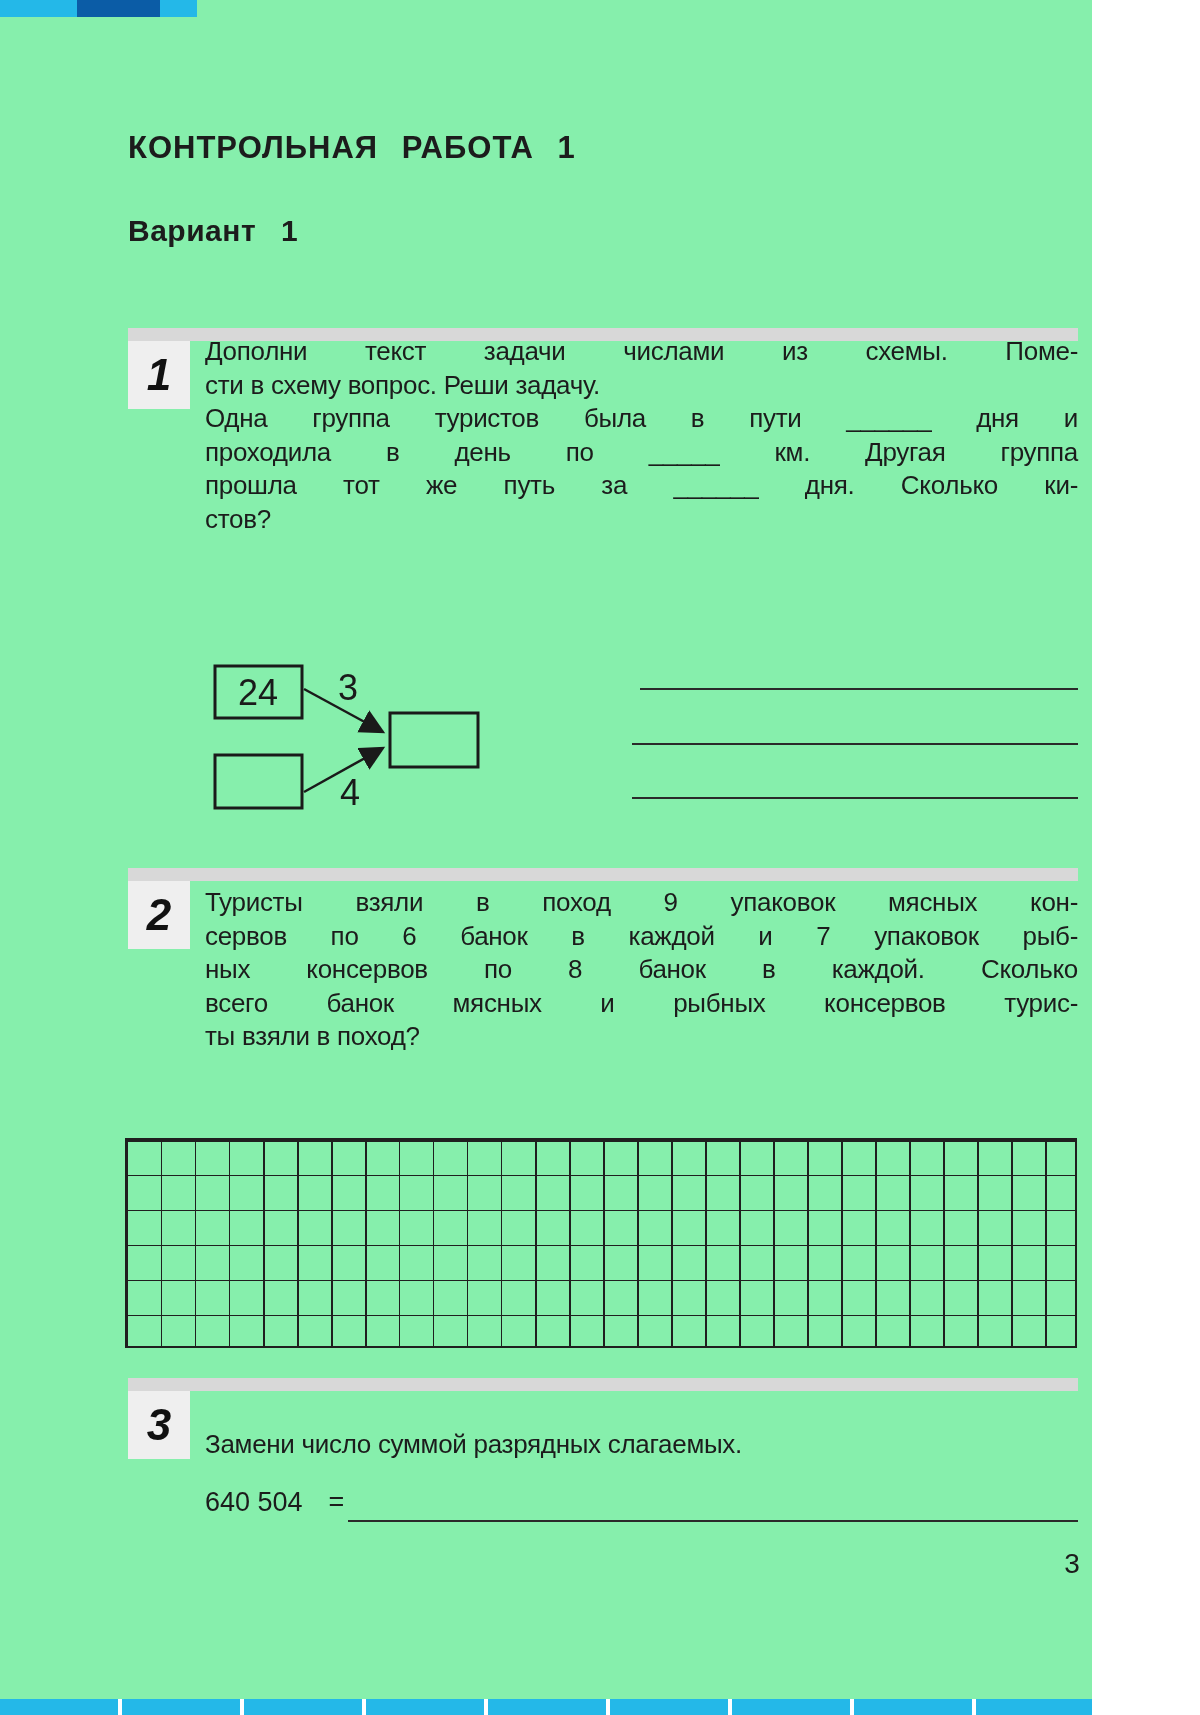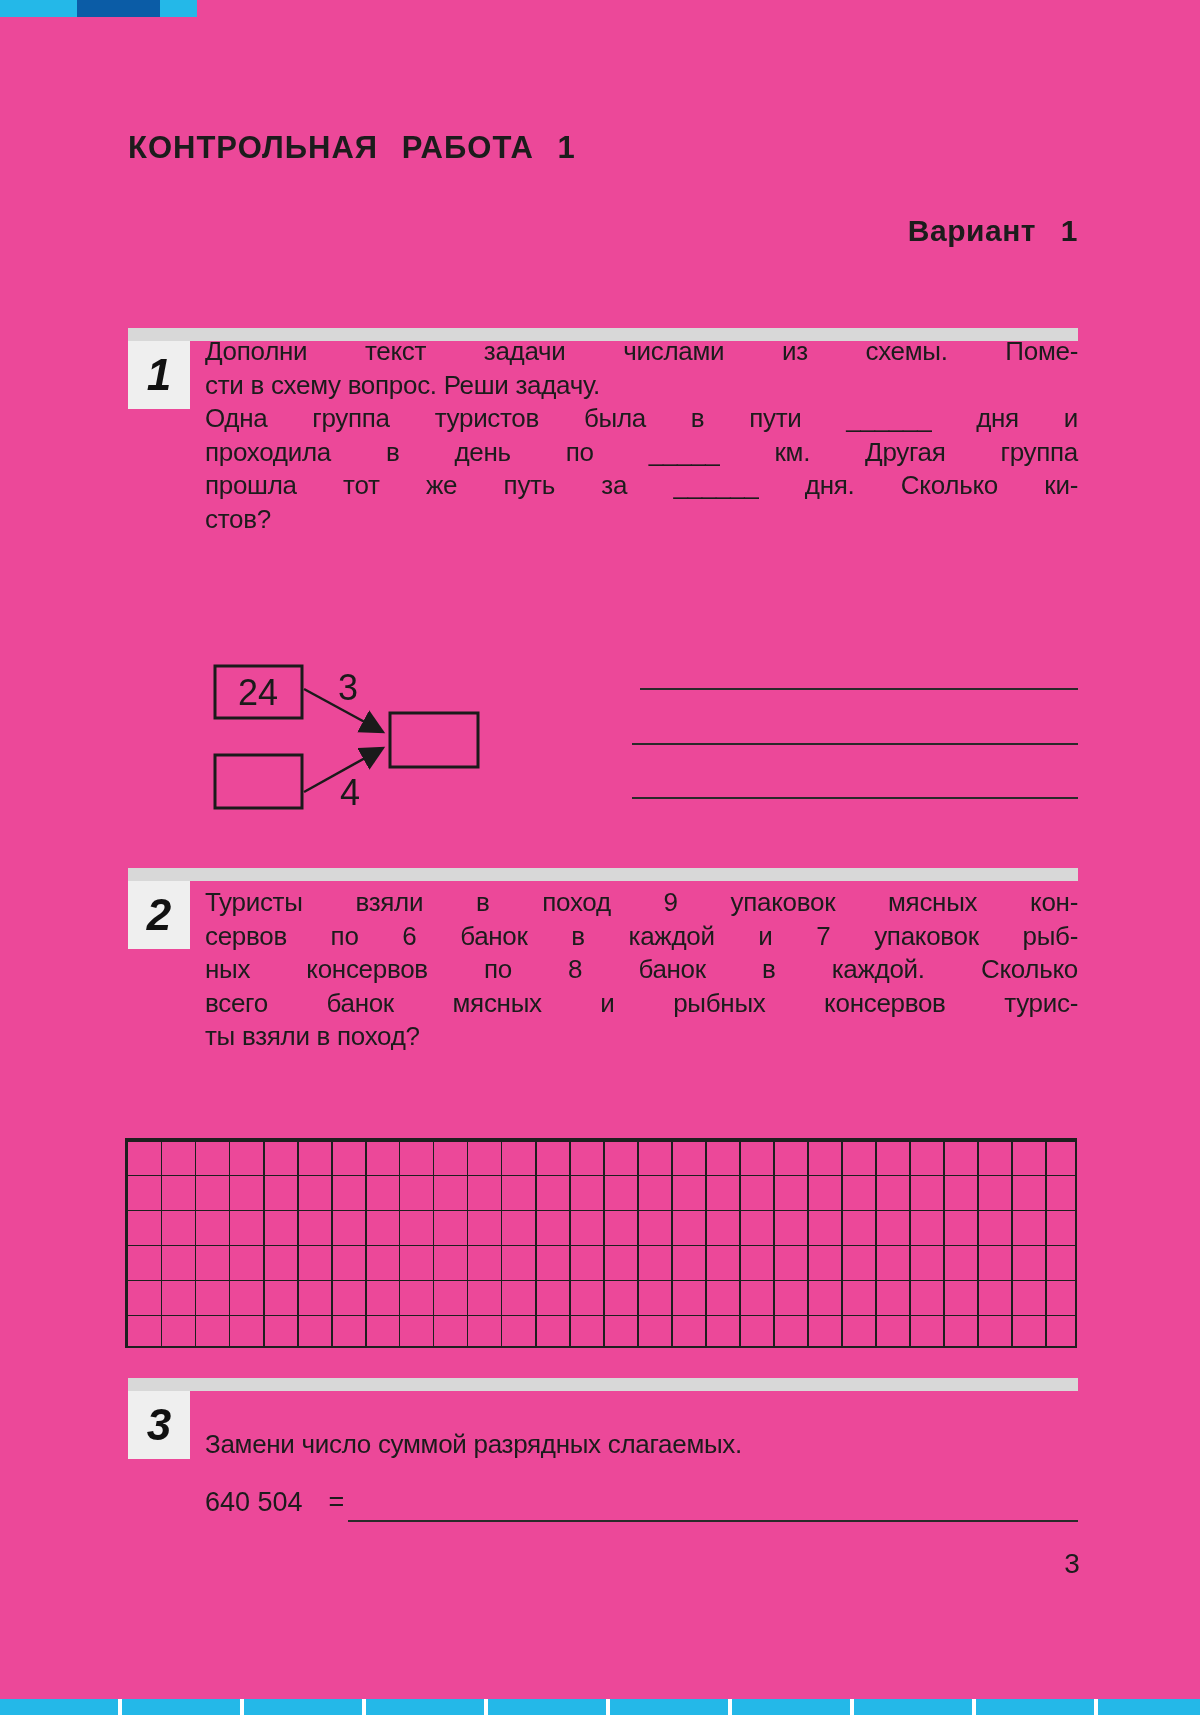"КОНТРОЛЬНАЯ РАБОТА 1" .page { background: #ec4899 -> #86efac; width: 1200px -> 1092px }
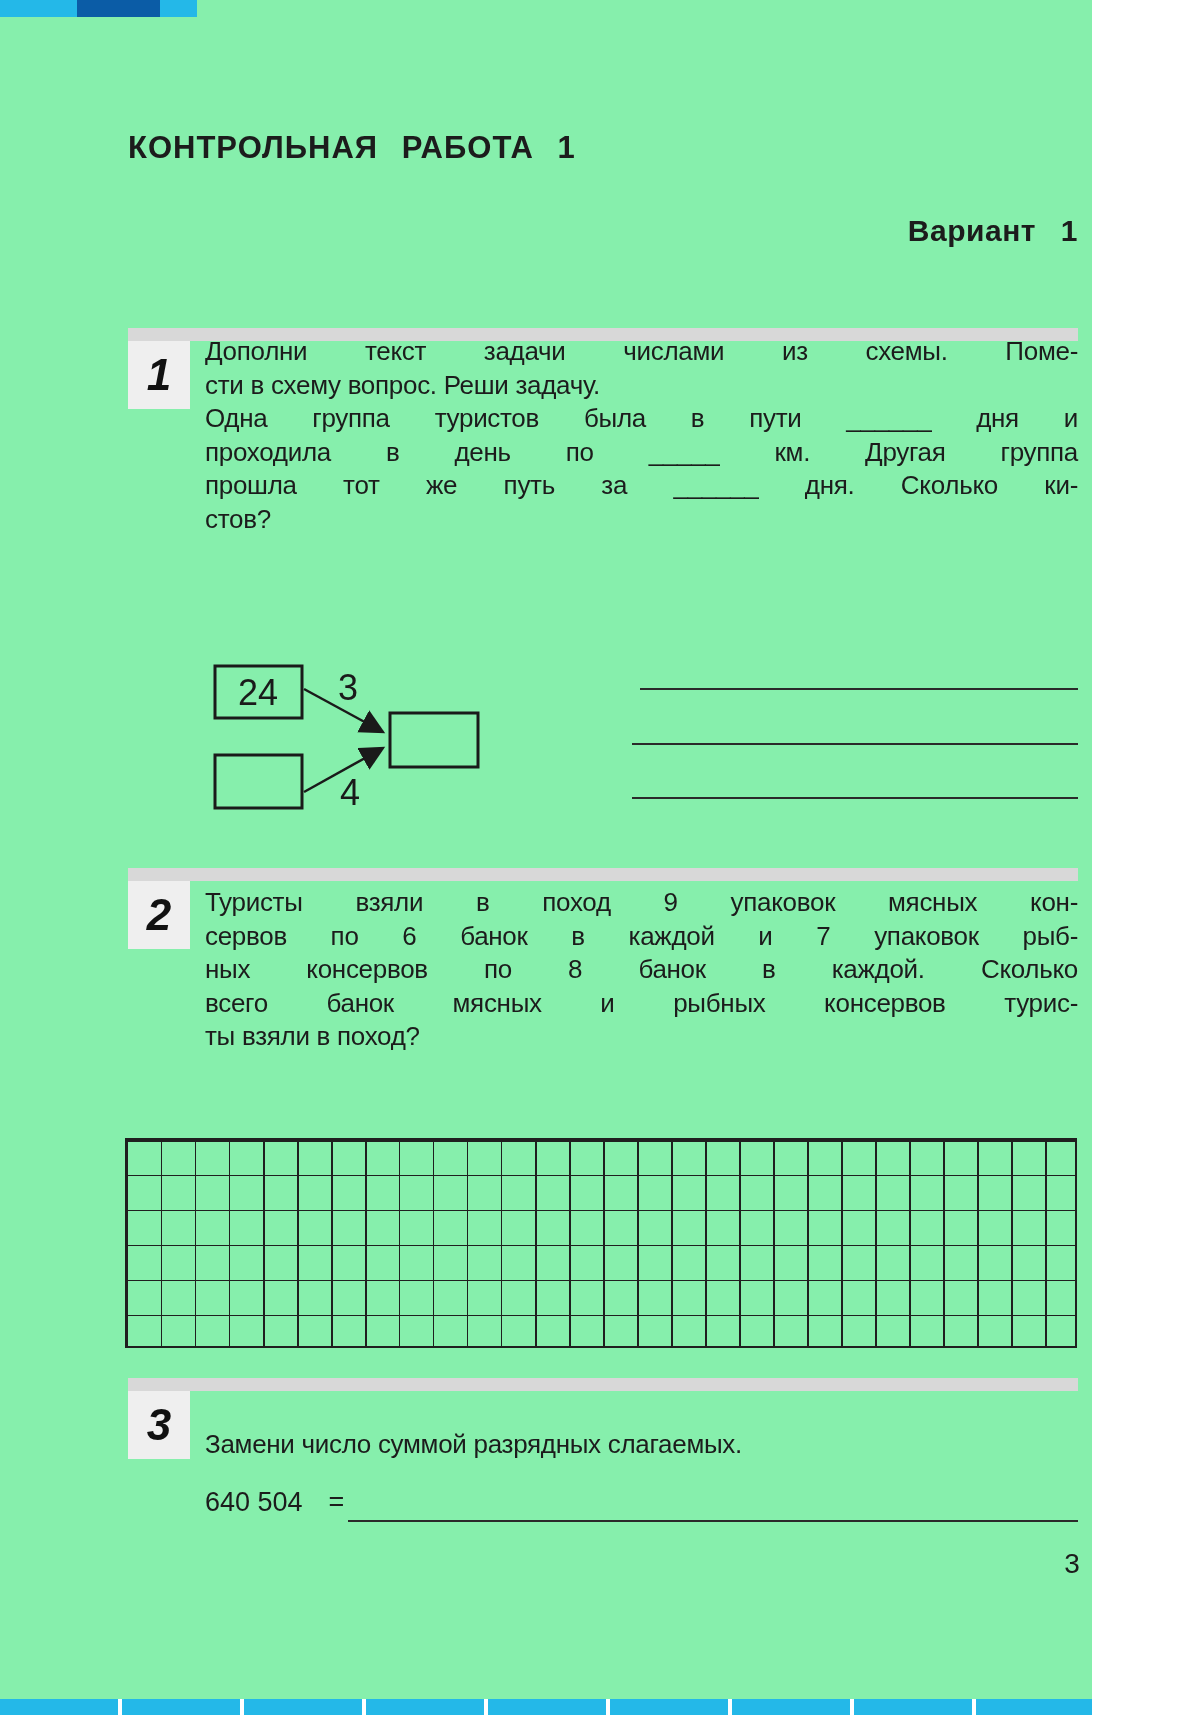"Вариант 1" .variant { text-align: right -> left }
